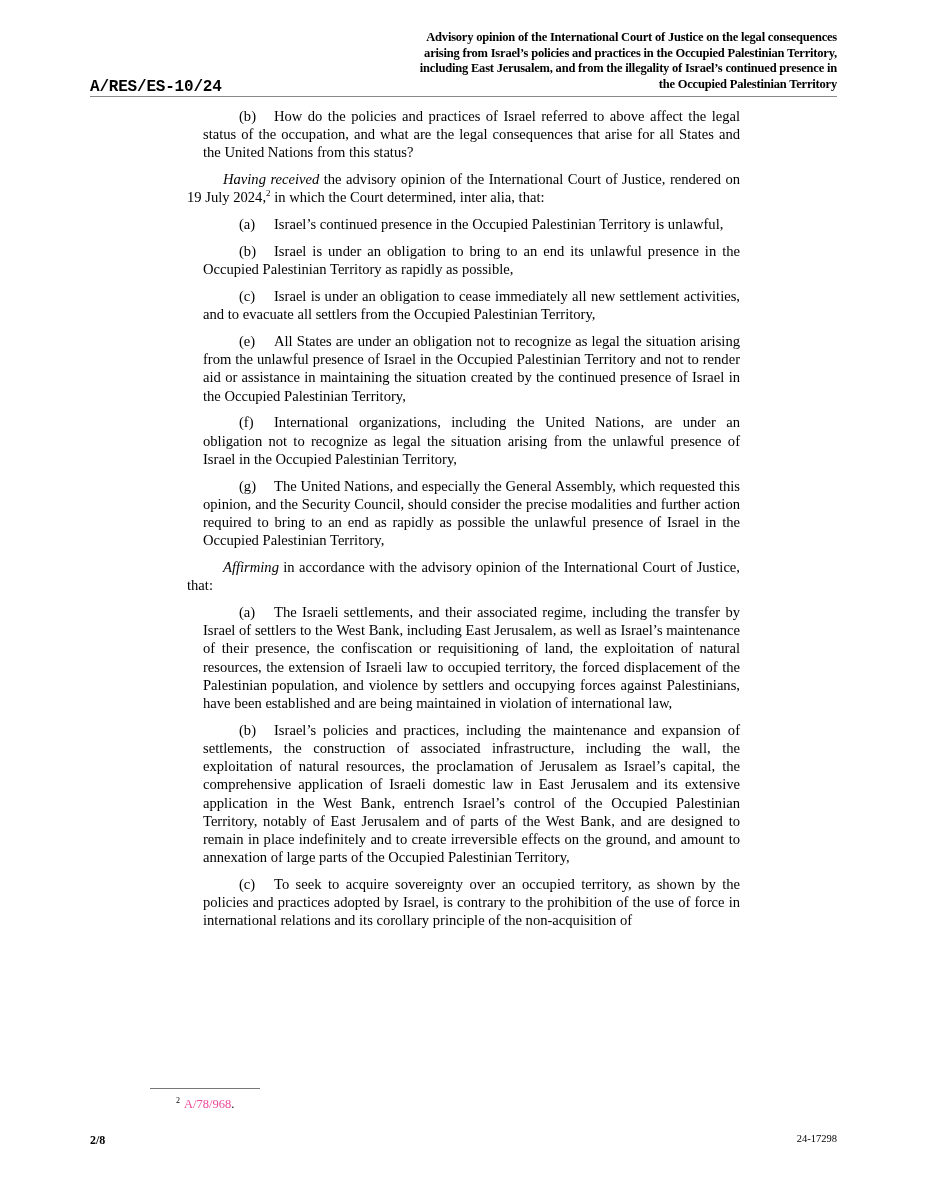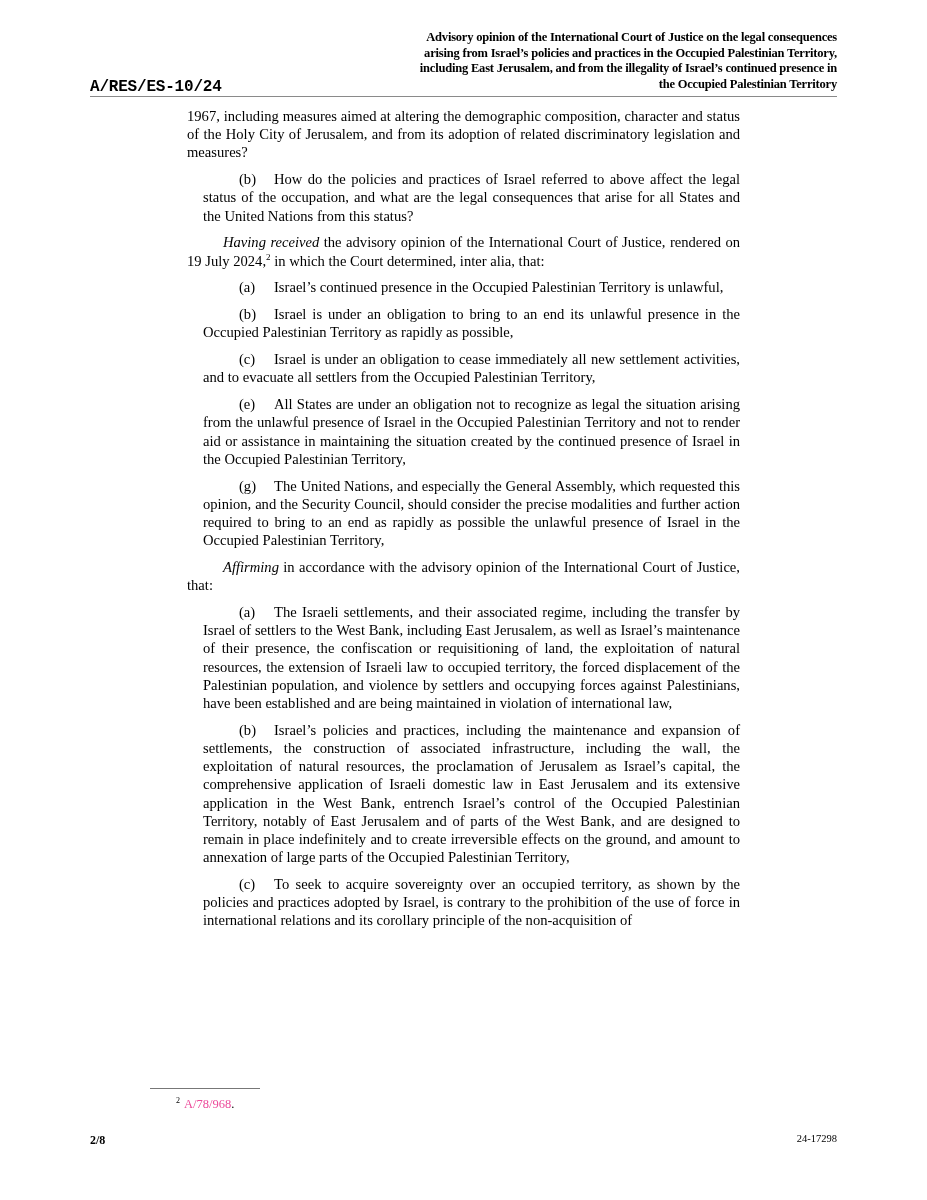"1967, including measures aimed at" p { html: <p>1967, including measures aimed at altering the demographic composition, character and status of the Holy City of Jerusalem, and from its adoption of related discriminatory legislation and measures?</p> -> none }
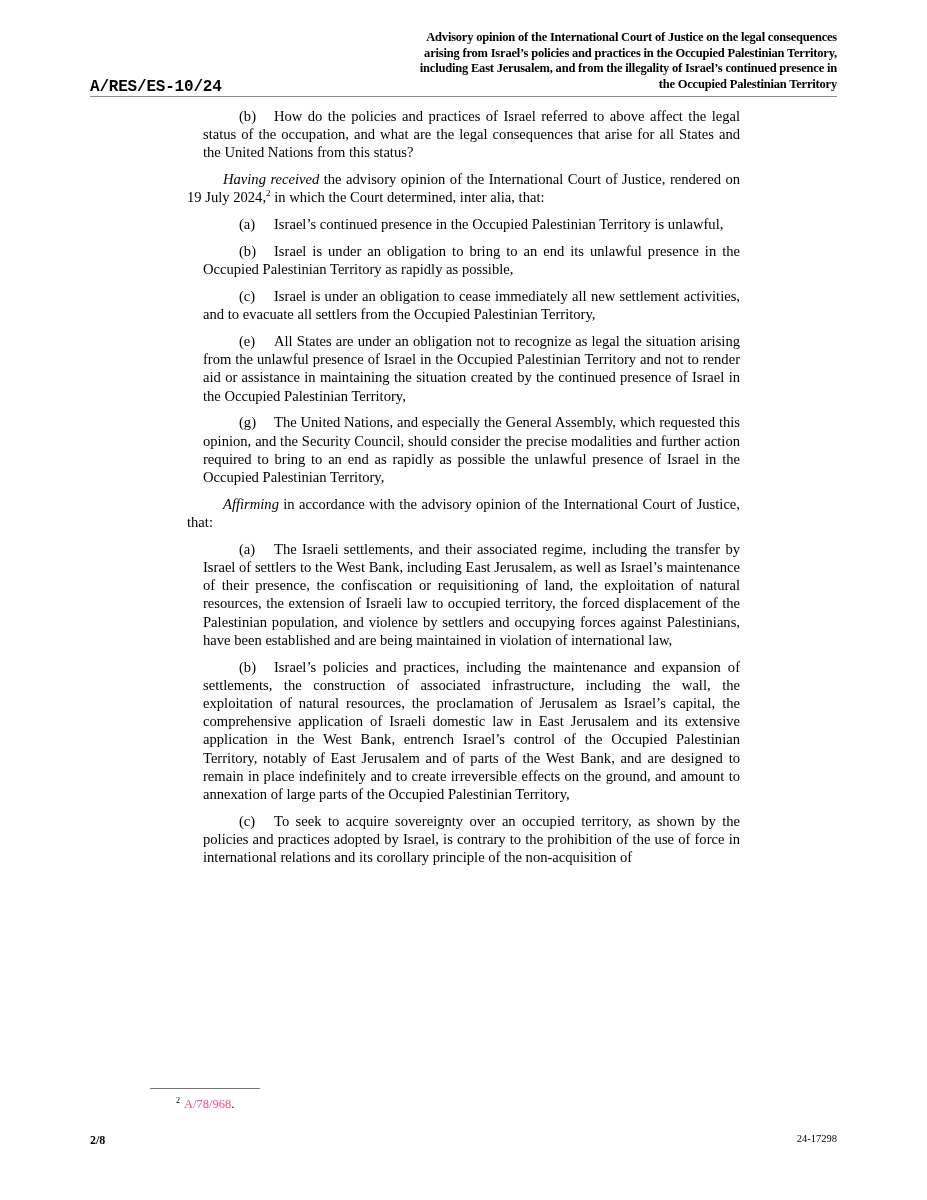"(f) International organizations," p.item { html: none -> <p><span>(f)</span><span>International organizations, including the United Nations, are under an obligation not to recognize as legal the situation arising from the unlawful presence of Israel in the Occupied Palestinian Territory,</span></p> }
